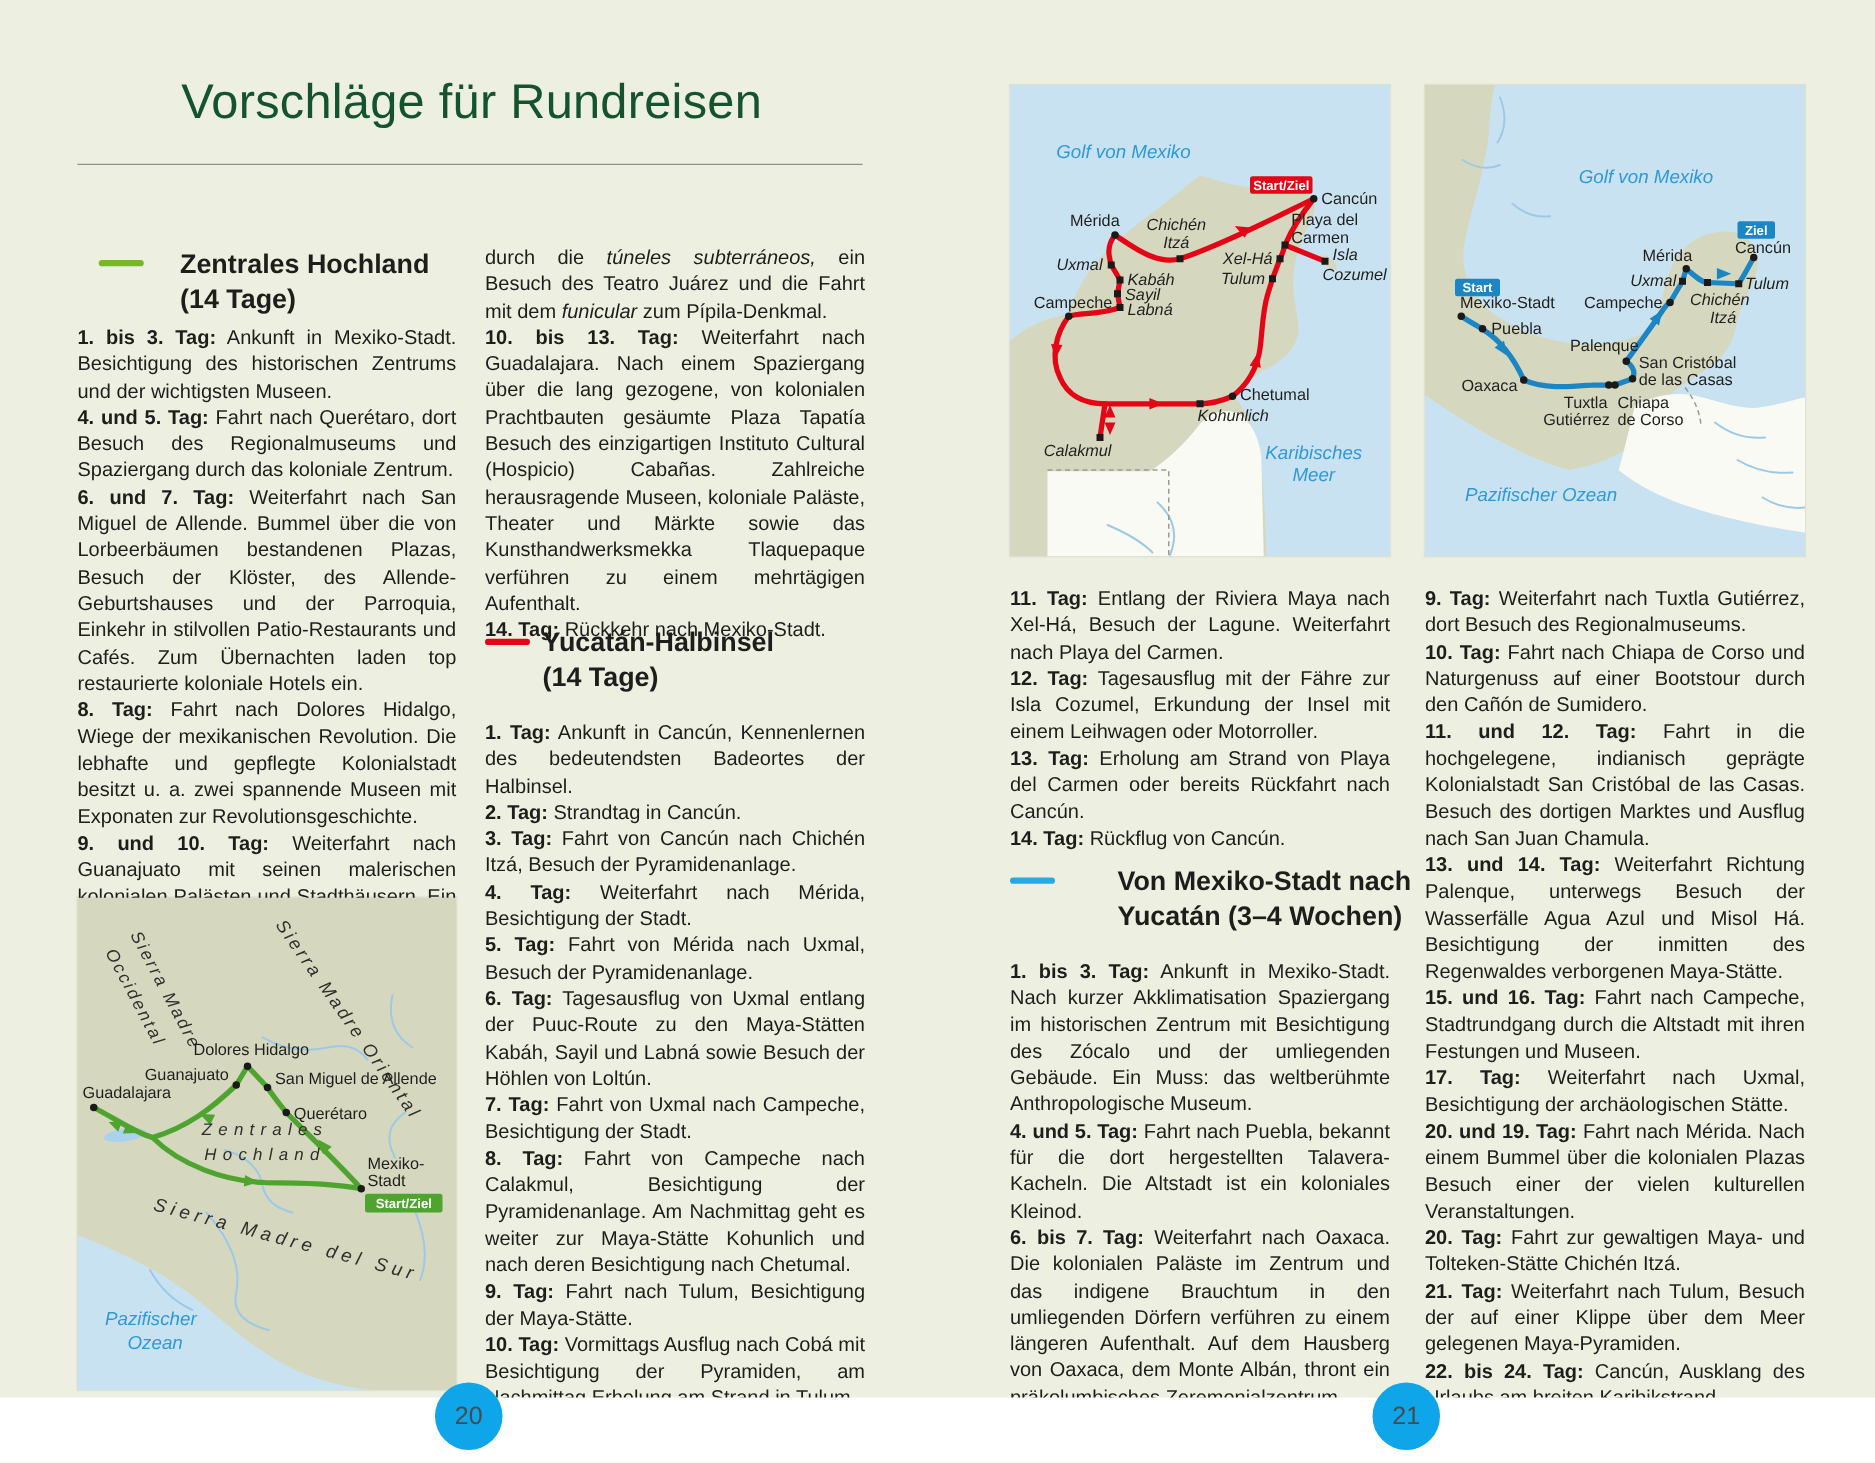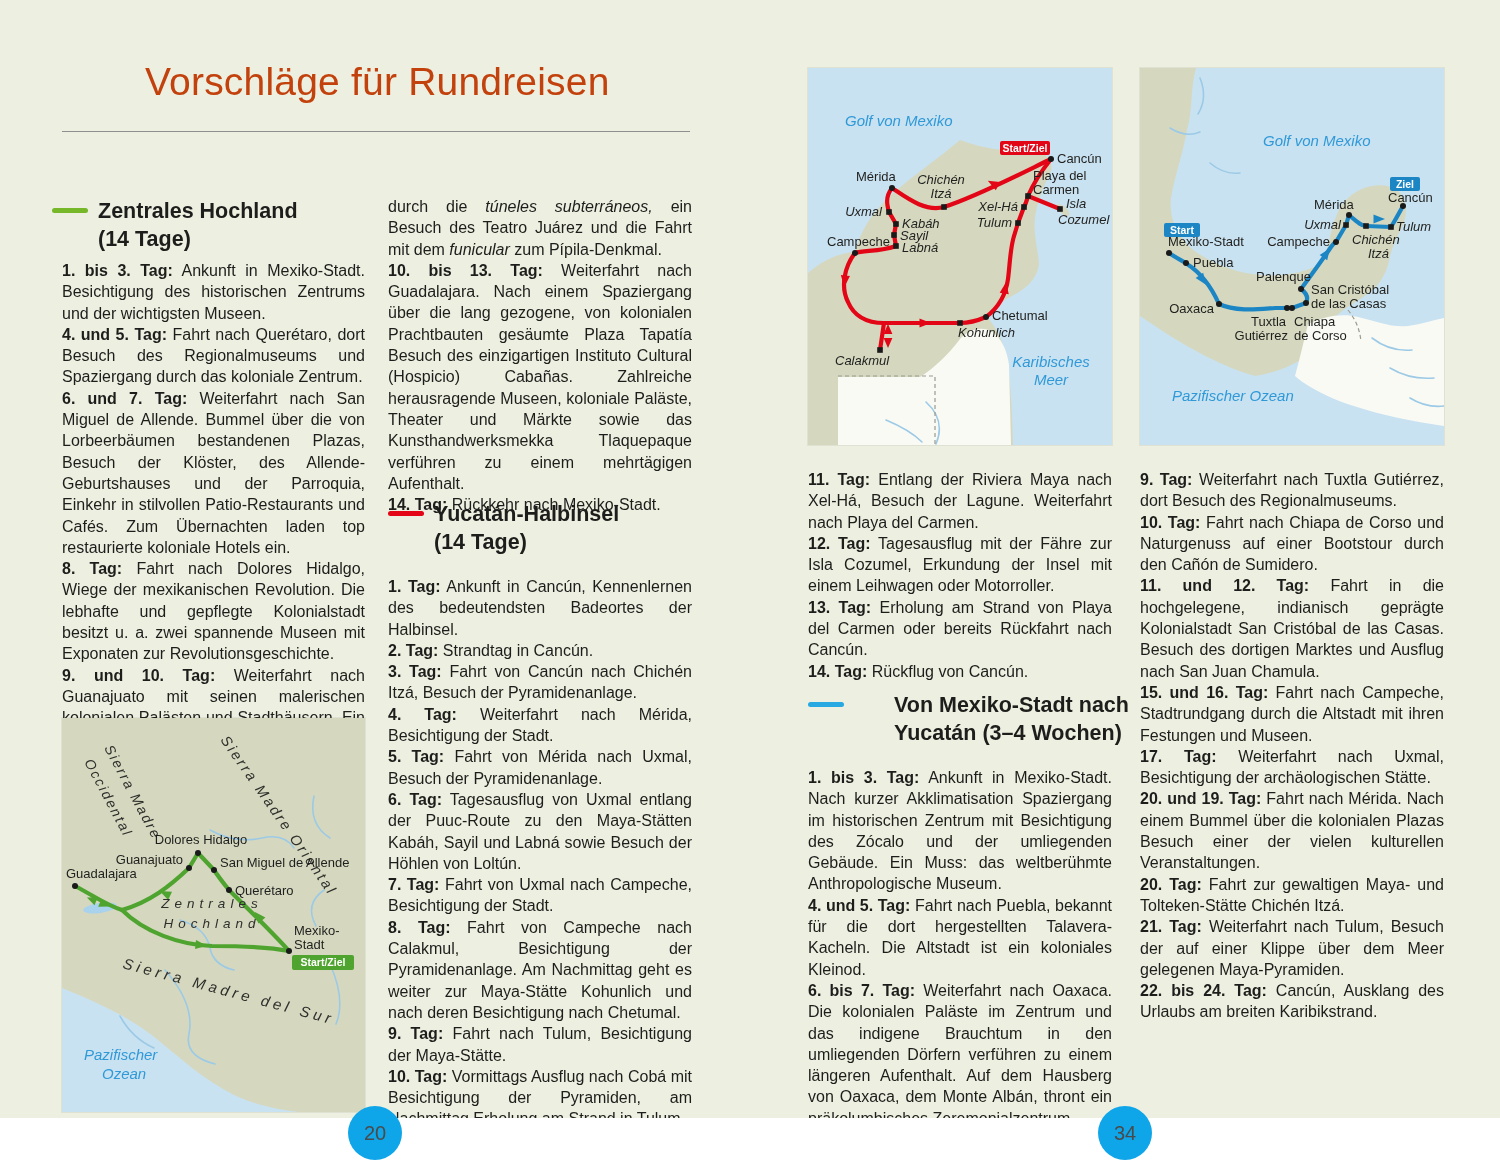"Vorschläge für Rundreisen" h1.title { color: #c2410c -> #14532d }
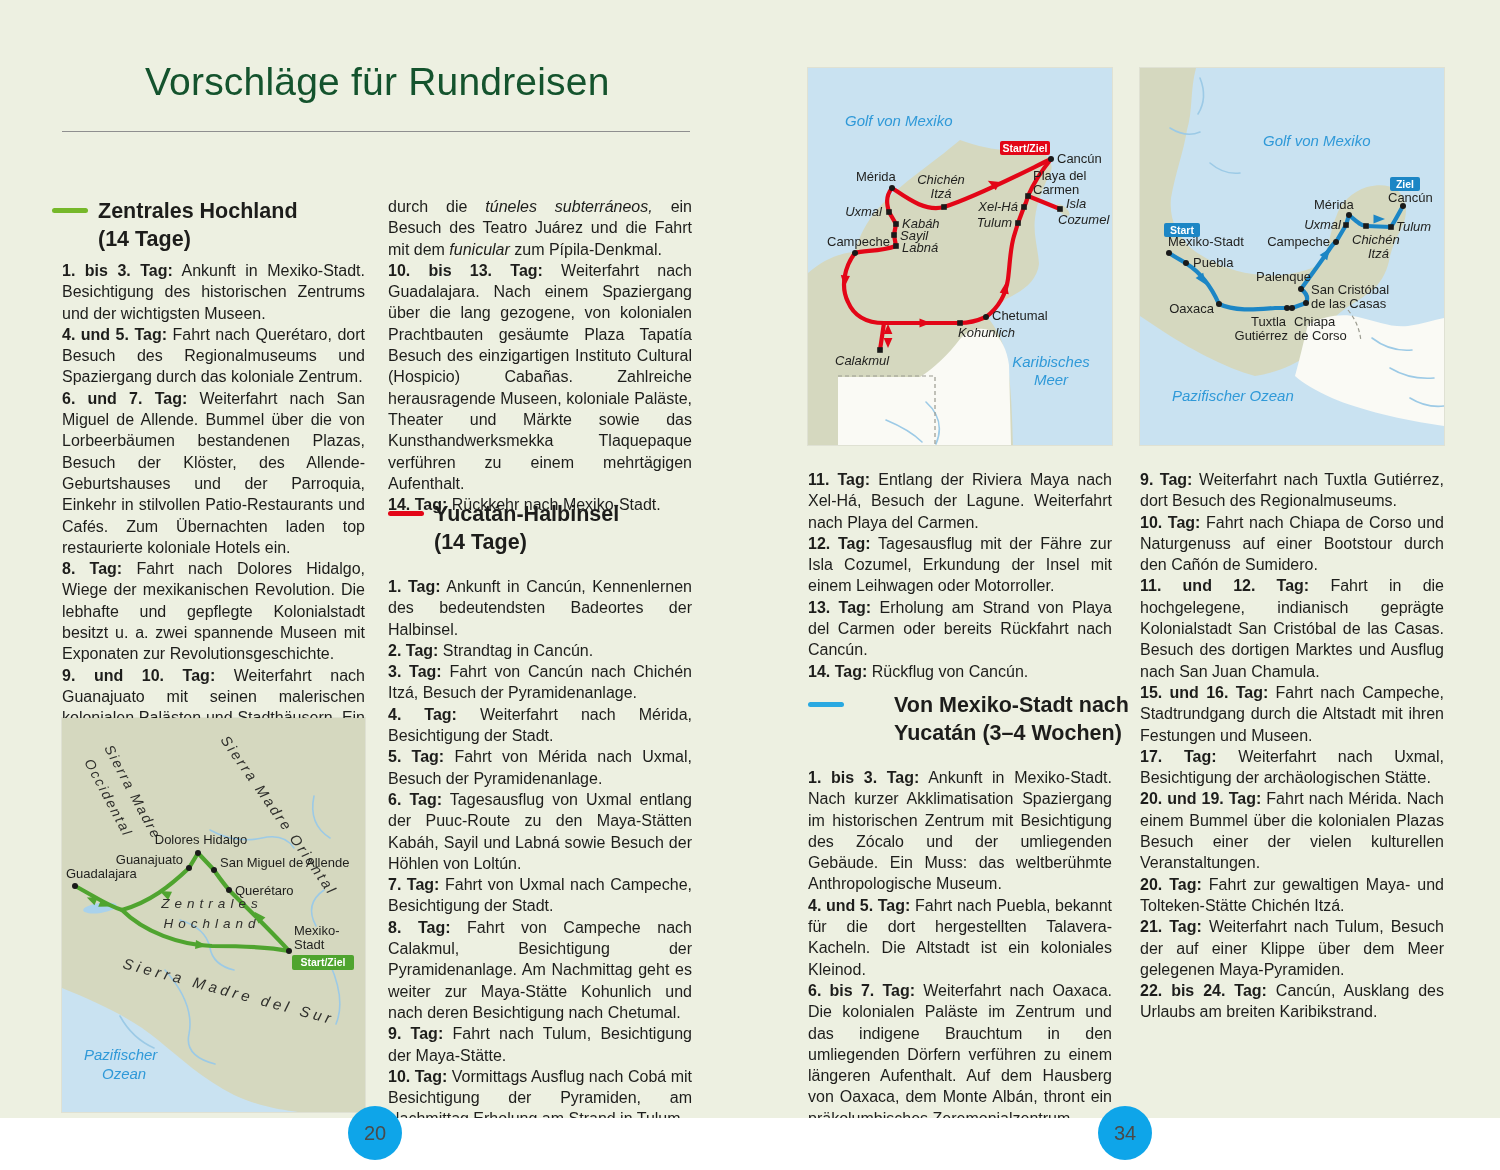"Zentrales Hochland" div.section-head { gap: none -> 19px; left: 52px -> 79px }
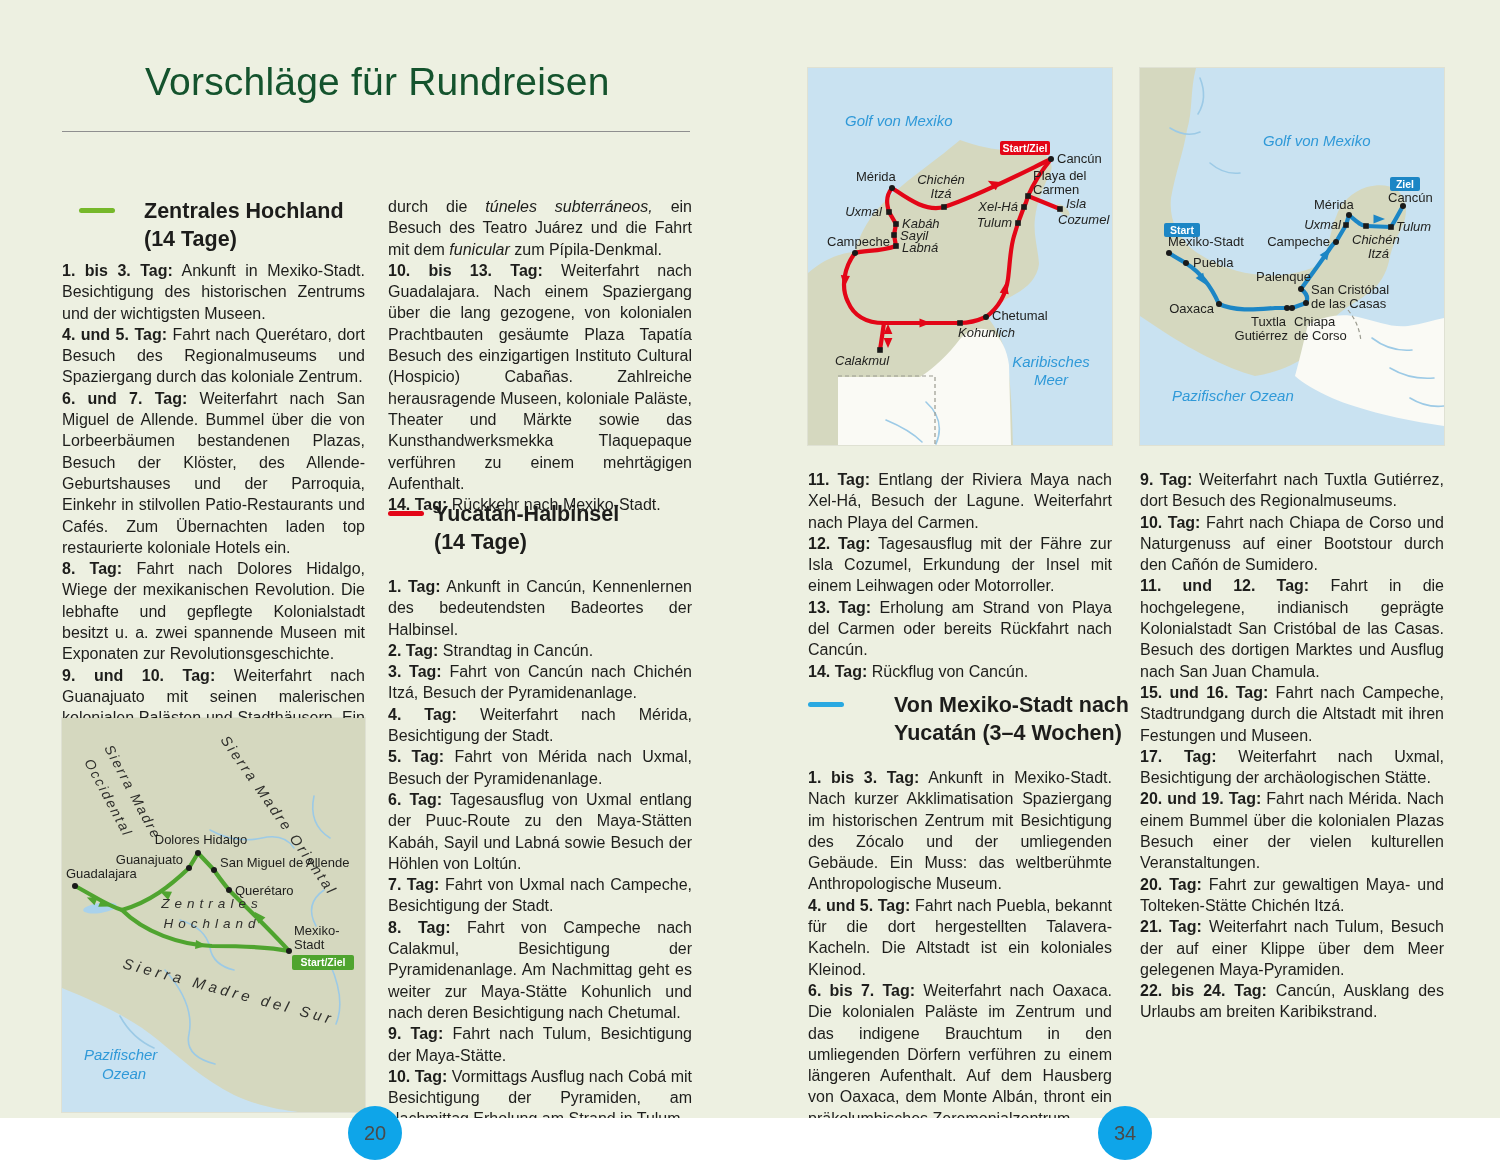"13. und 14. Tag: Weiterfahrt" p { html: none -> <p><b>13. und 14. Tag:</b> Weiterfahrt Richtung Palenque, unterwegs Besuch der Wasserfälle Agua Azul und Misol Há. Besichtigung der inmitten des Regenwaldes verborgenen Maya-Stätte.</p> }
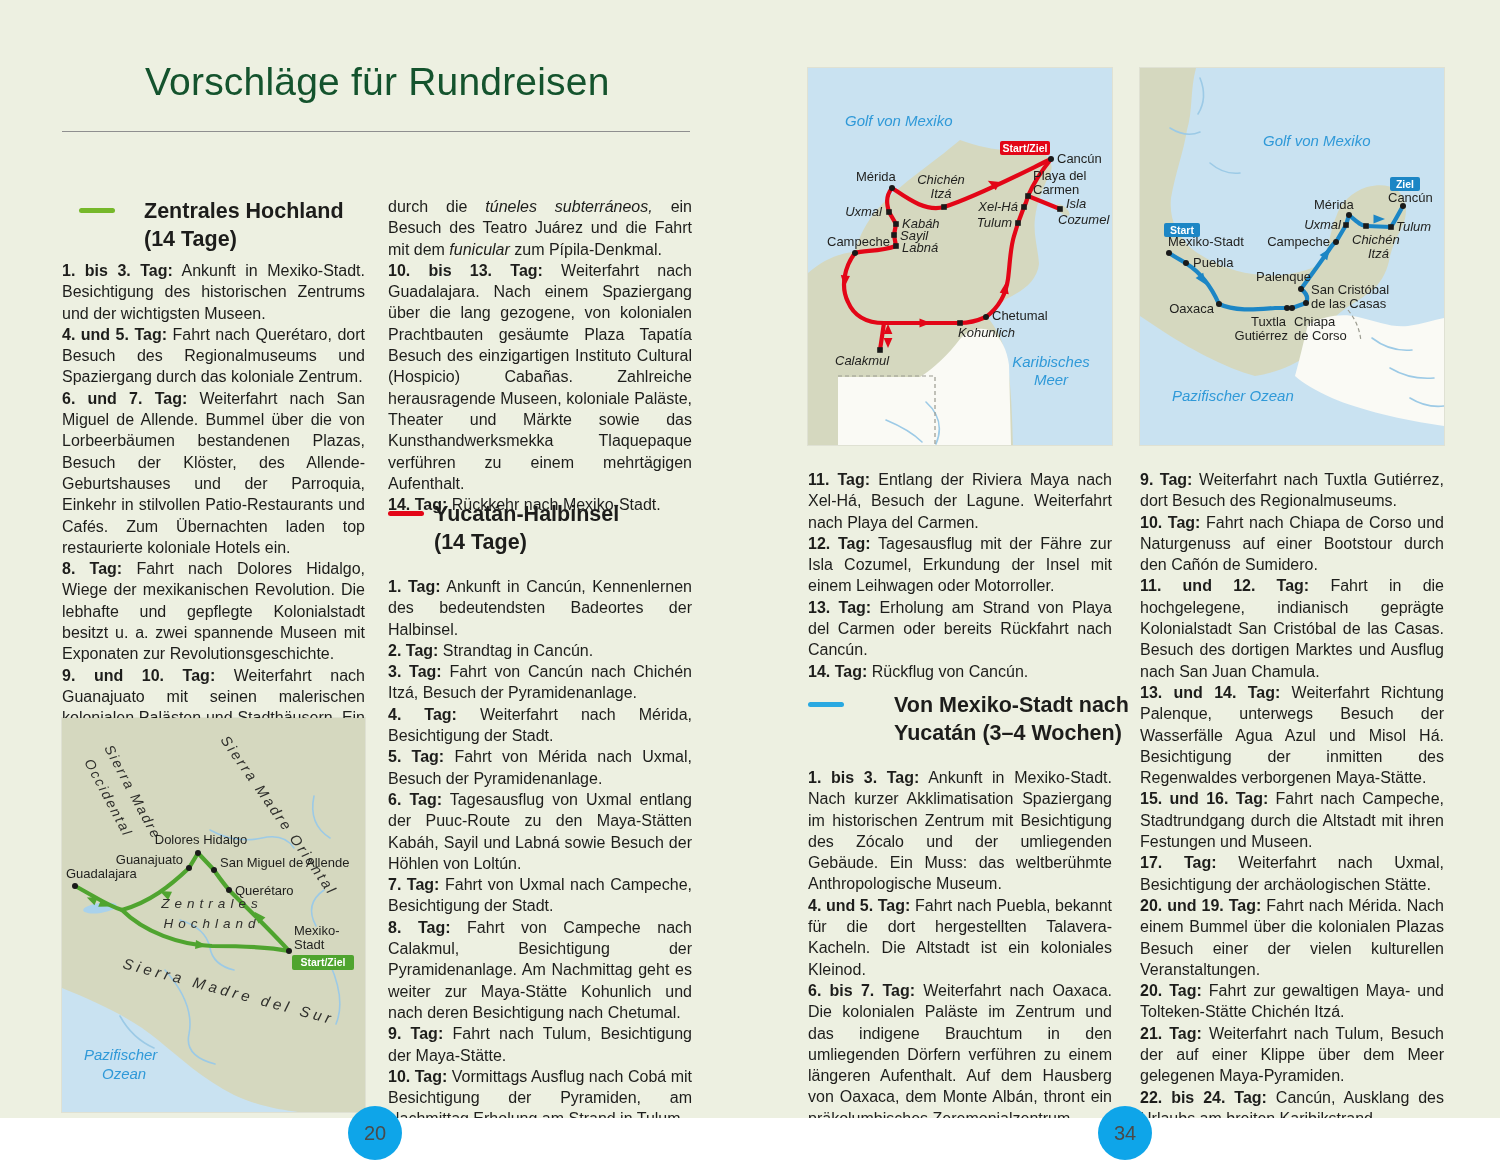"34" div.pagenum { text: 34 -> 21 }
